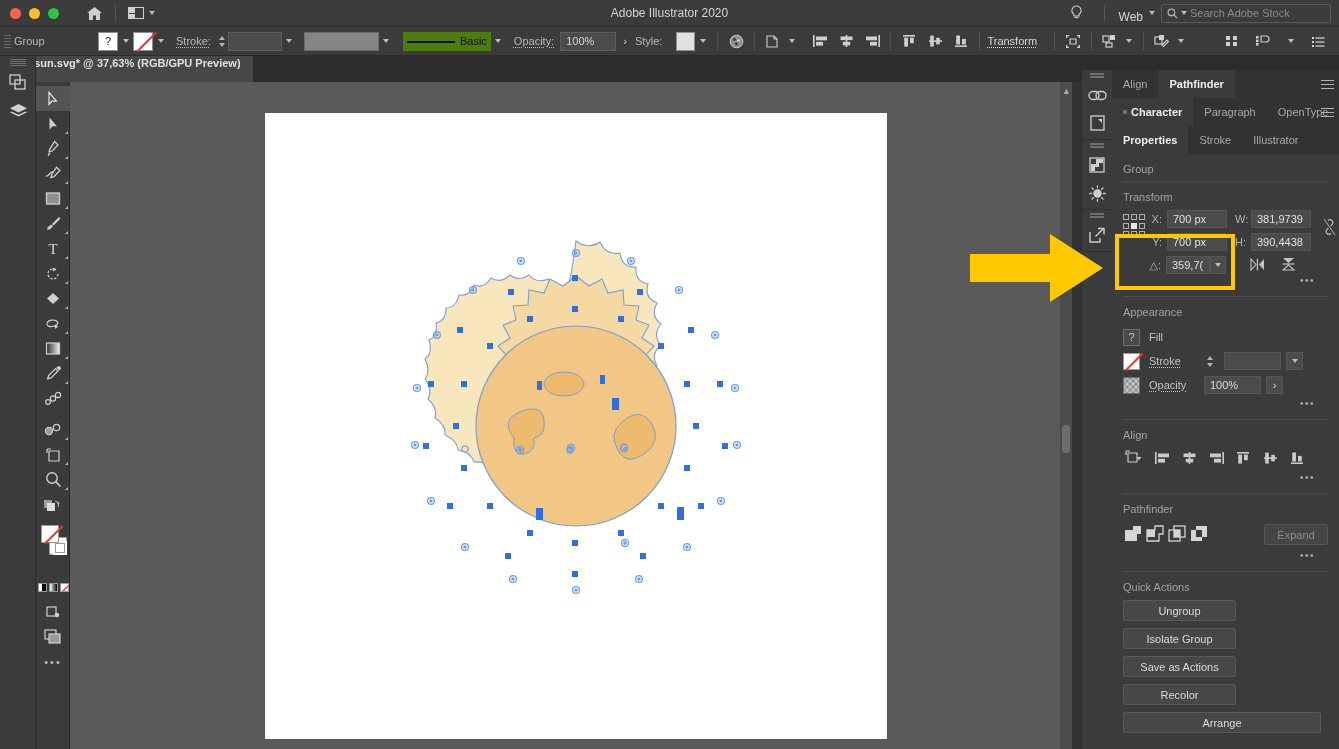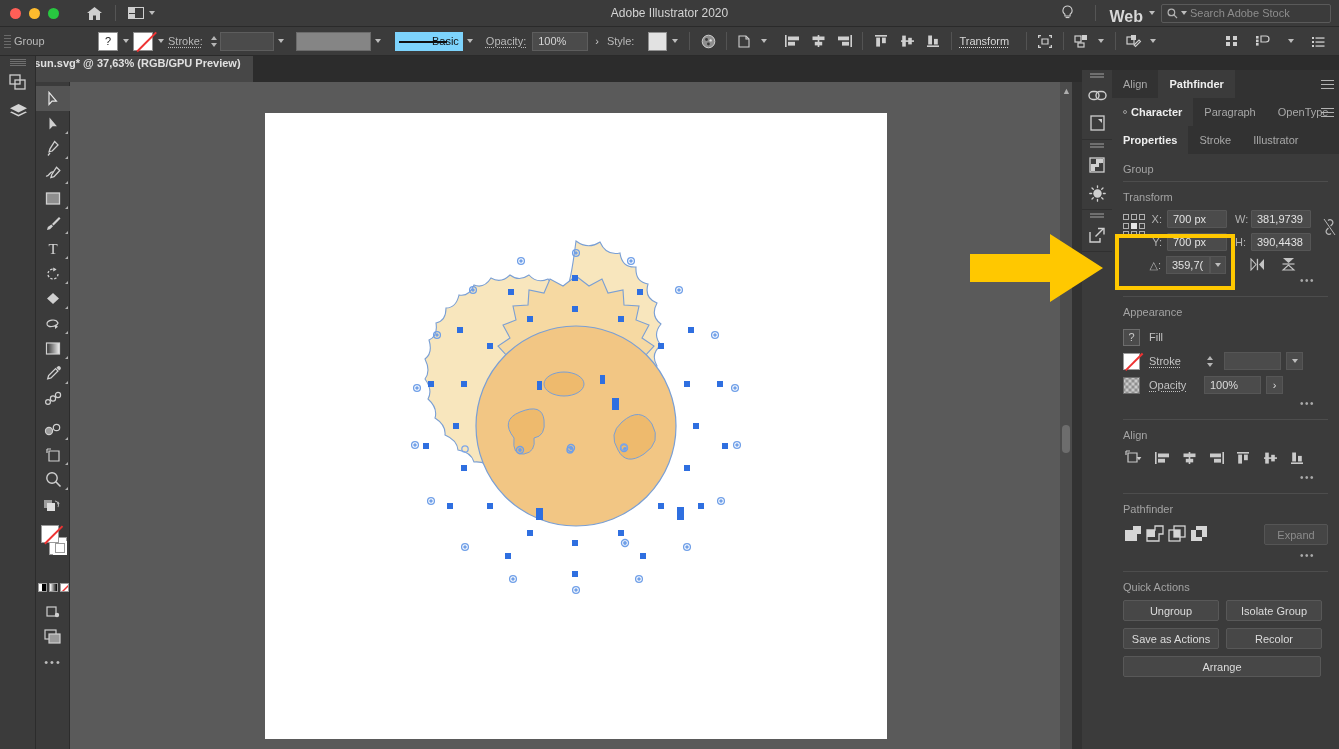"Web" .web-label { font-size: 16px -> 12px; font-weight: bold -> normal }
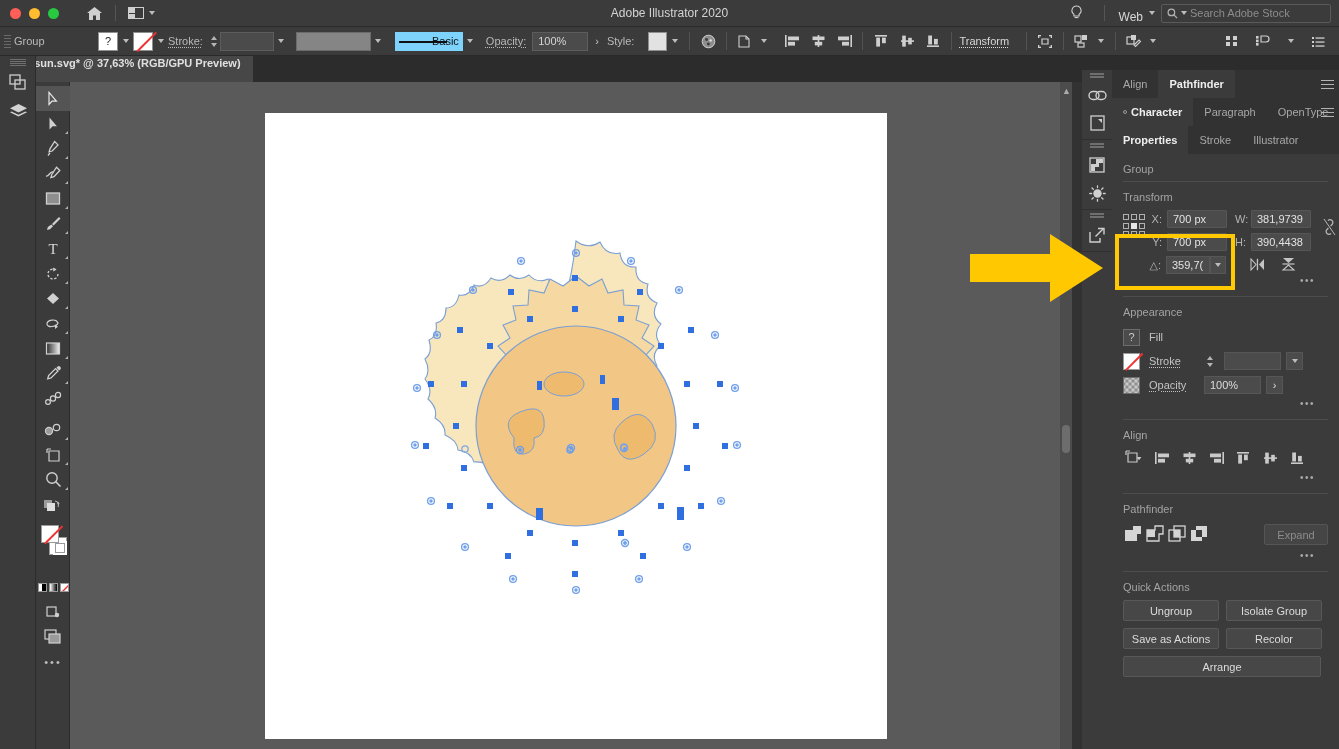"Stroke:" span.cb-label { margin: 0 6px 0 0 -> 0 6px 0 8px }
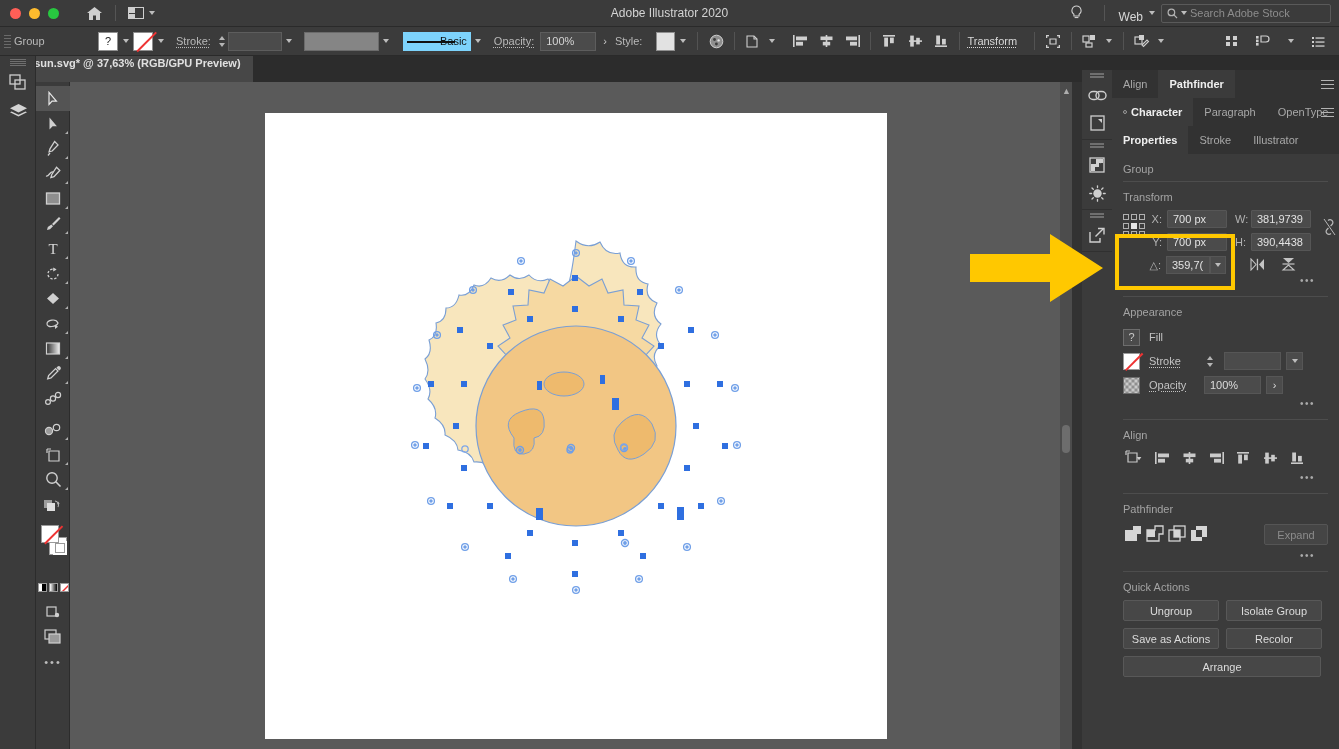"Basic" .brushbox { background: #7dd3fc -> #4d7c0f; width: 68px -> 88px }
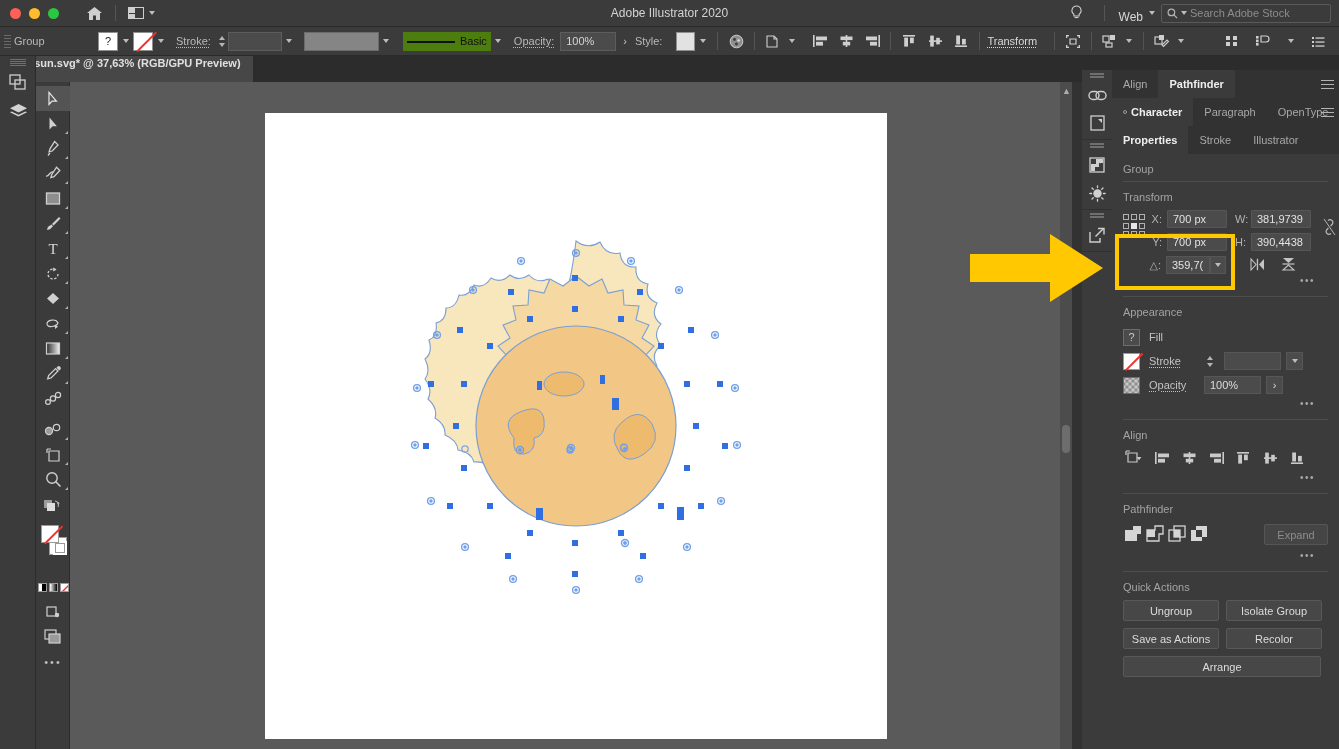"Ungroup" .qa-half { width: 96px -> 113px }
